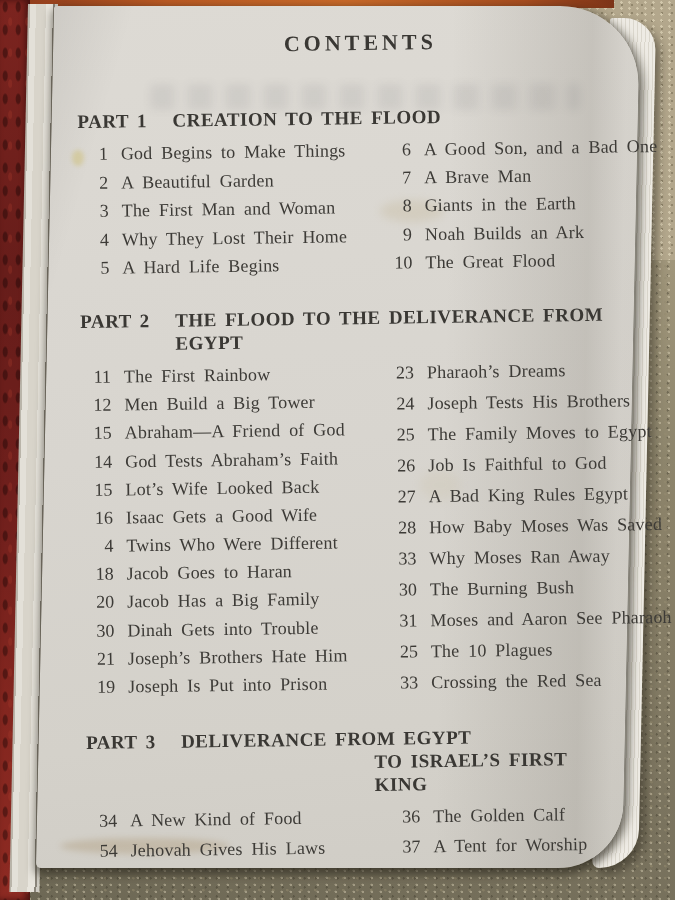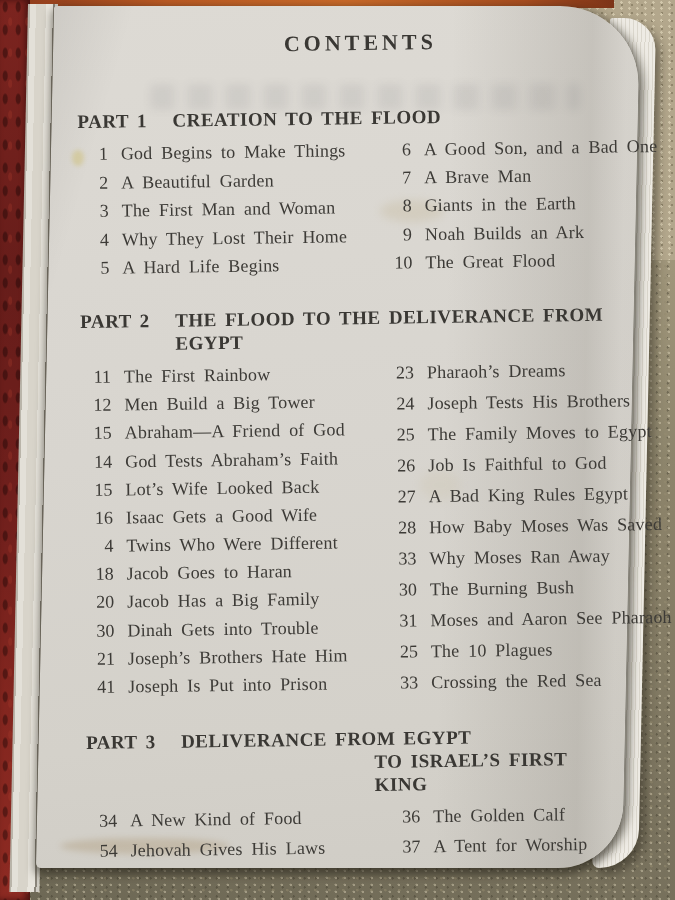"41" span.num { text: 41 -> 19 }
